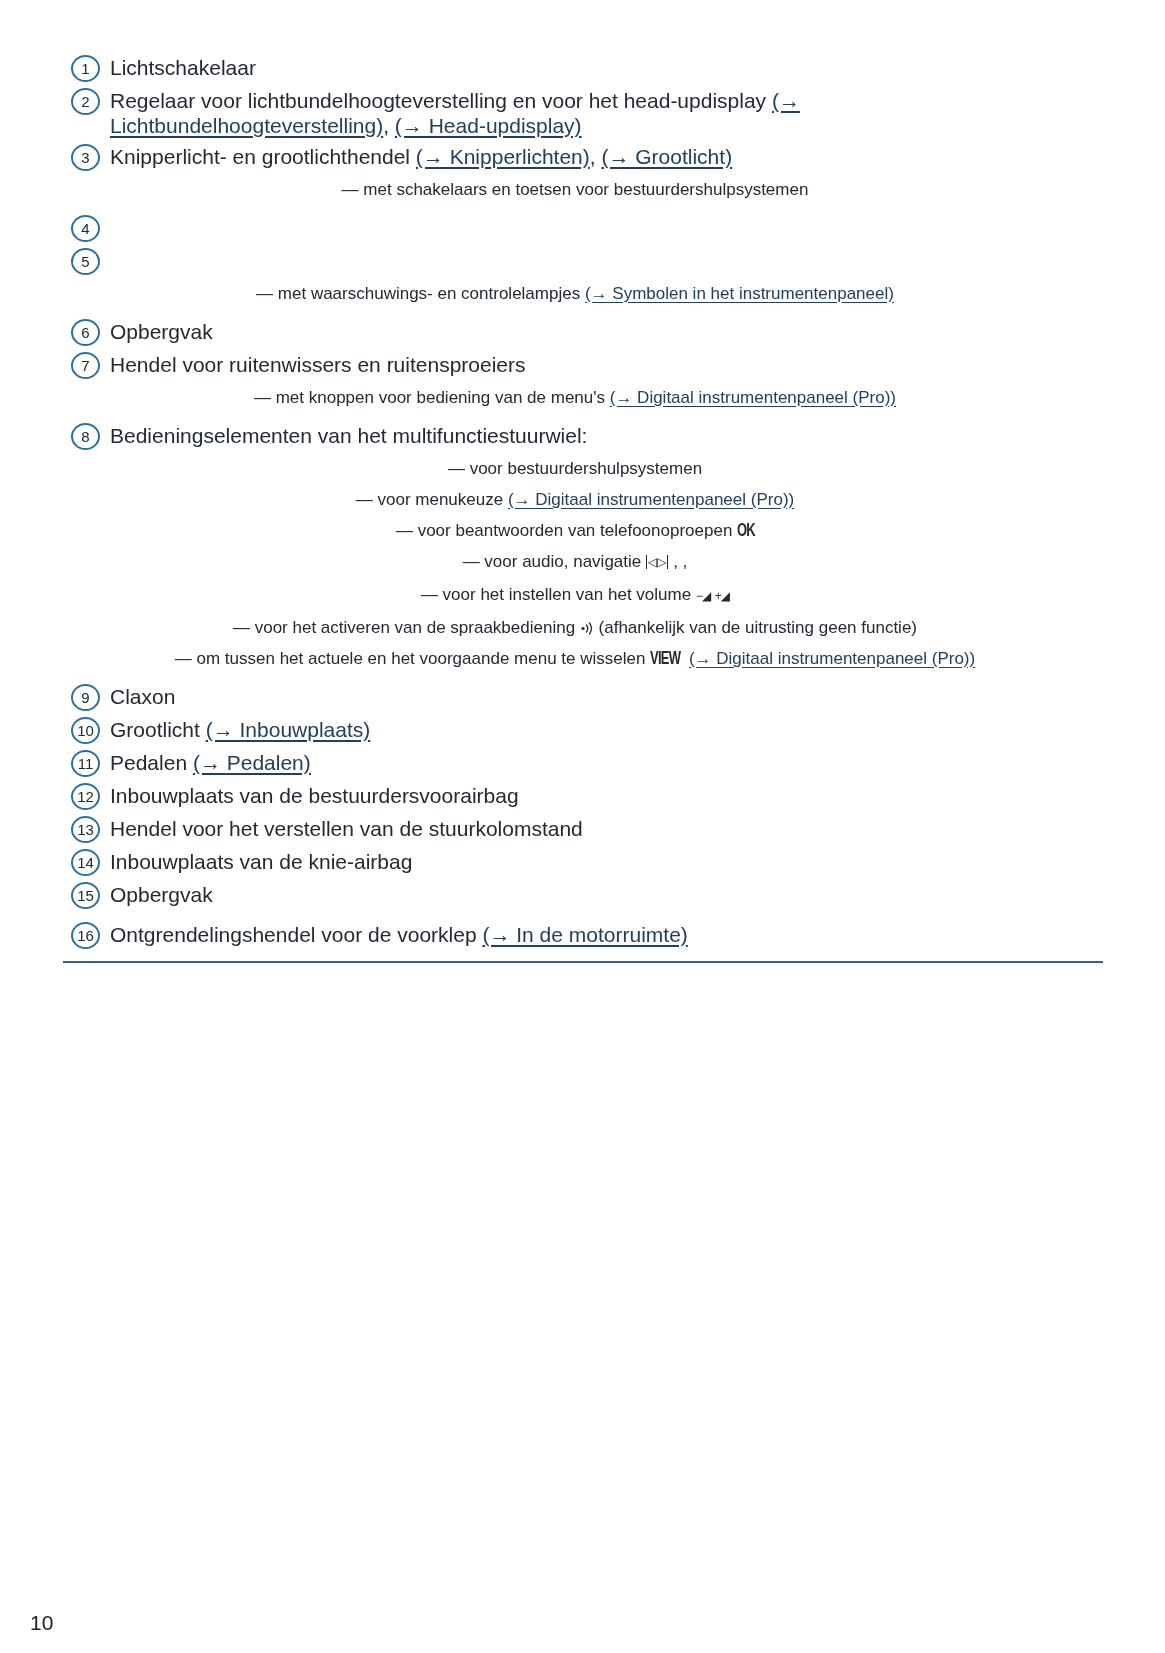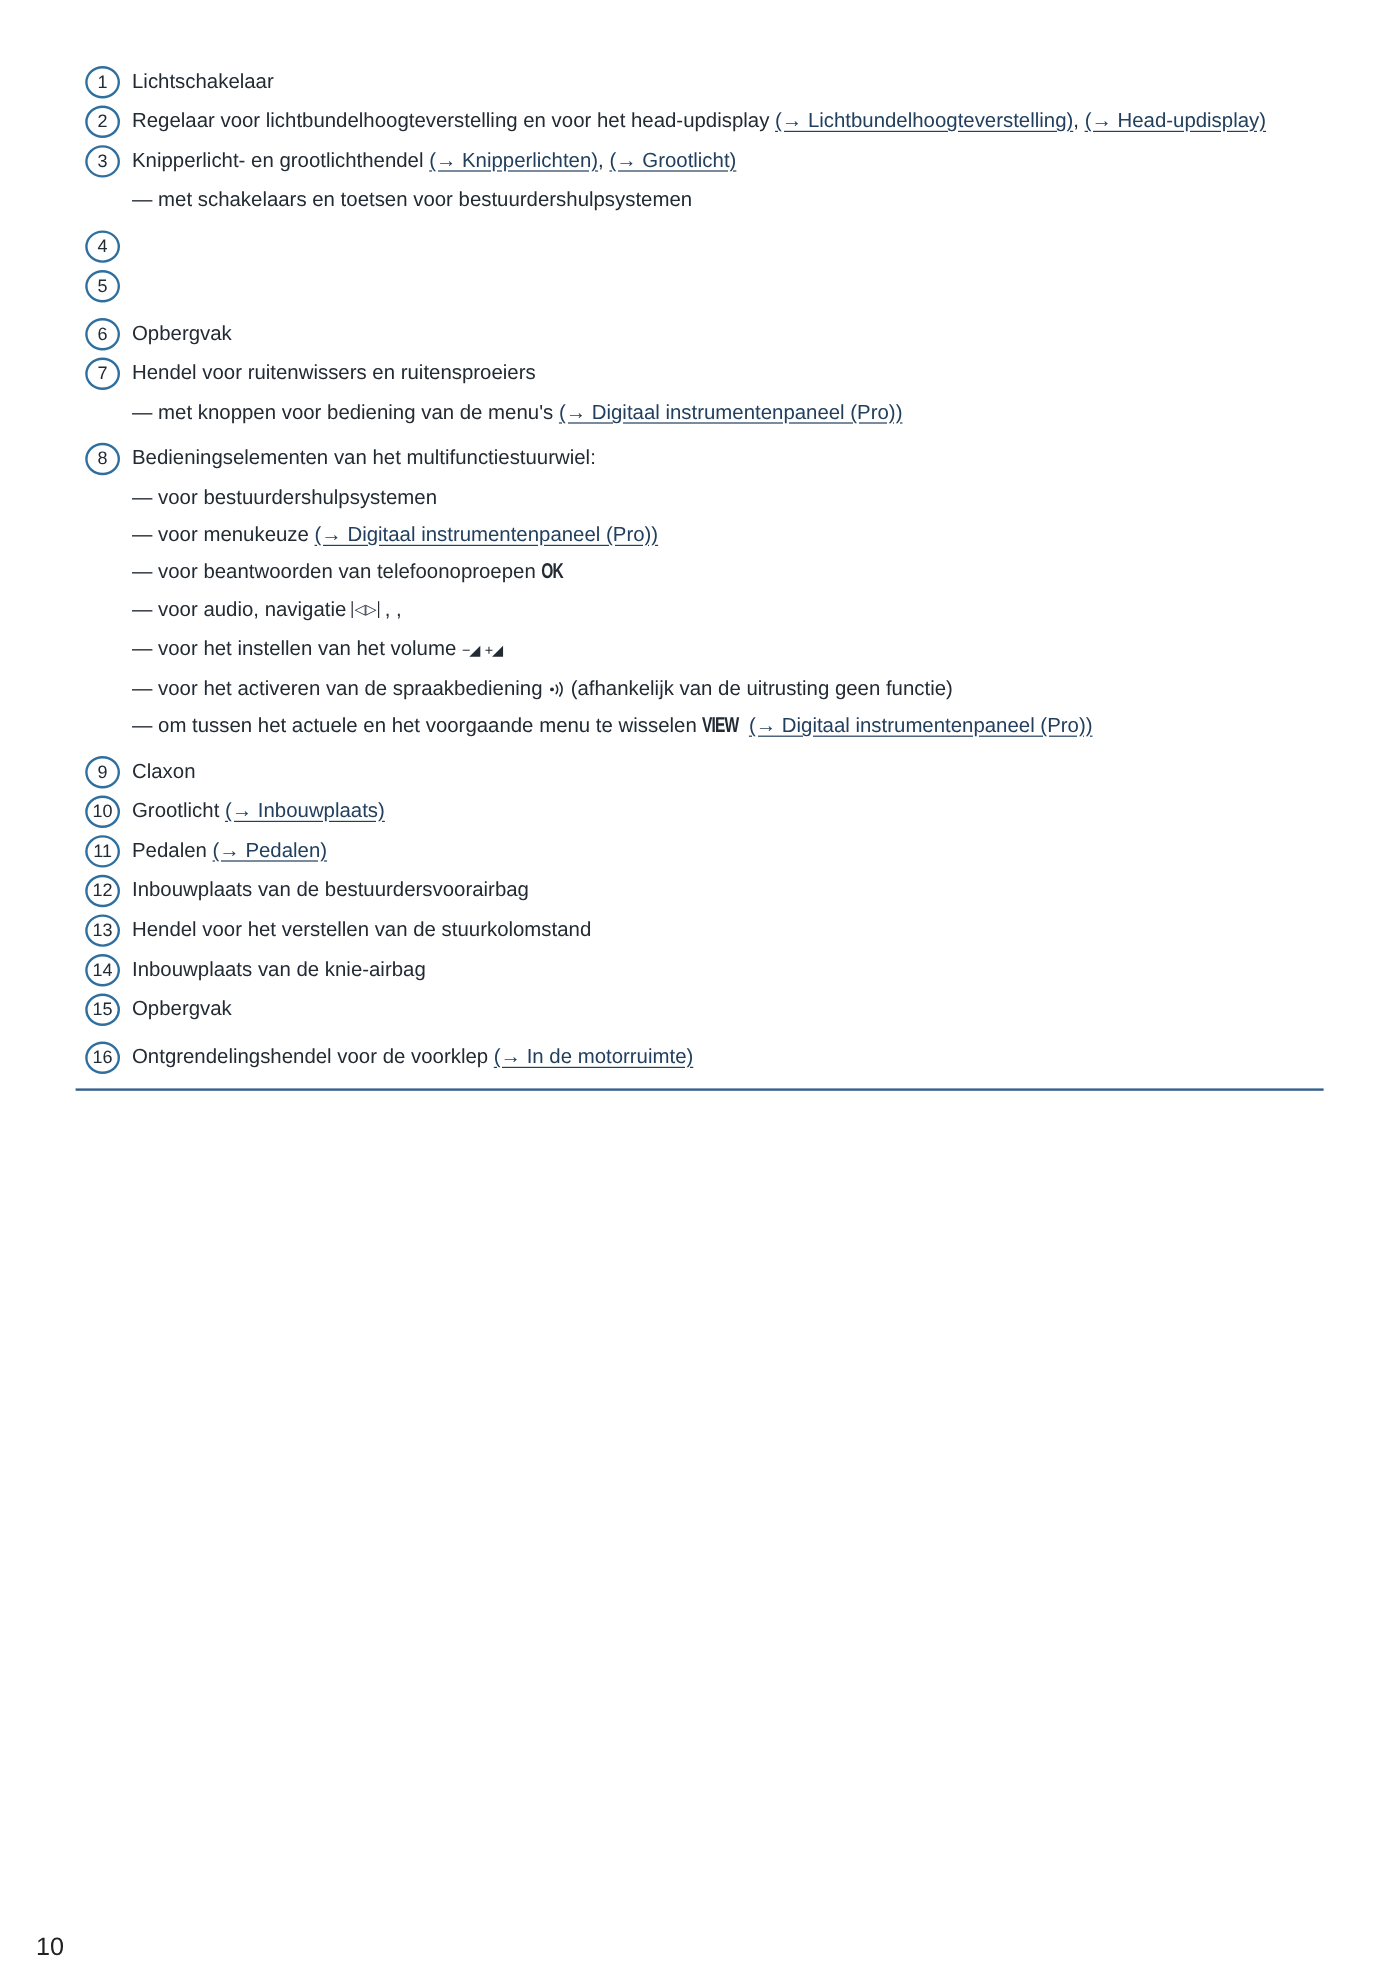"Lichtschakelaar" .content { font-size: 17px -> 21px }
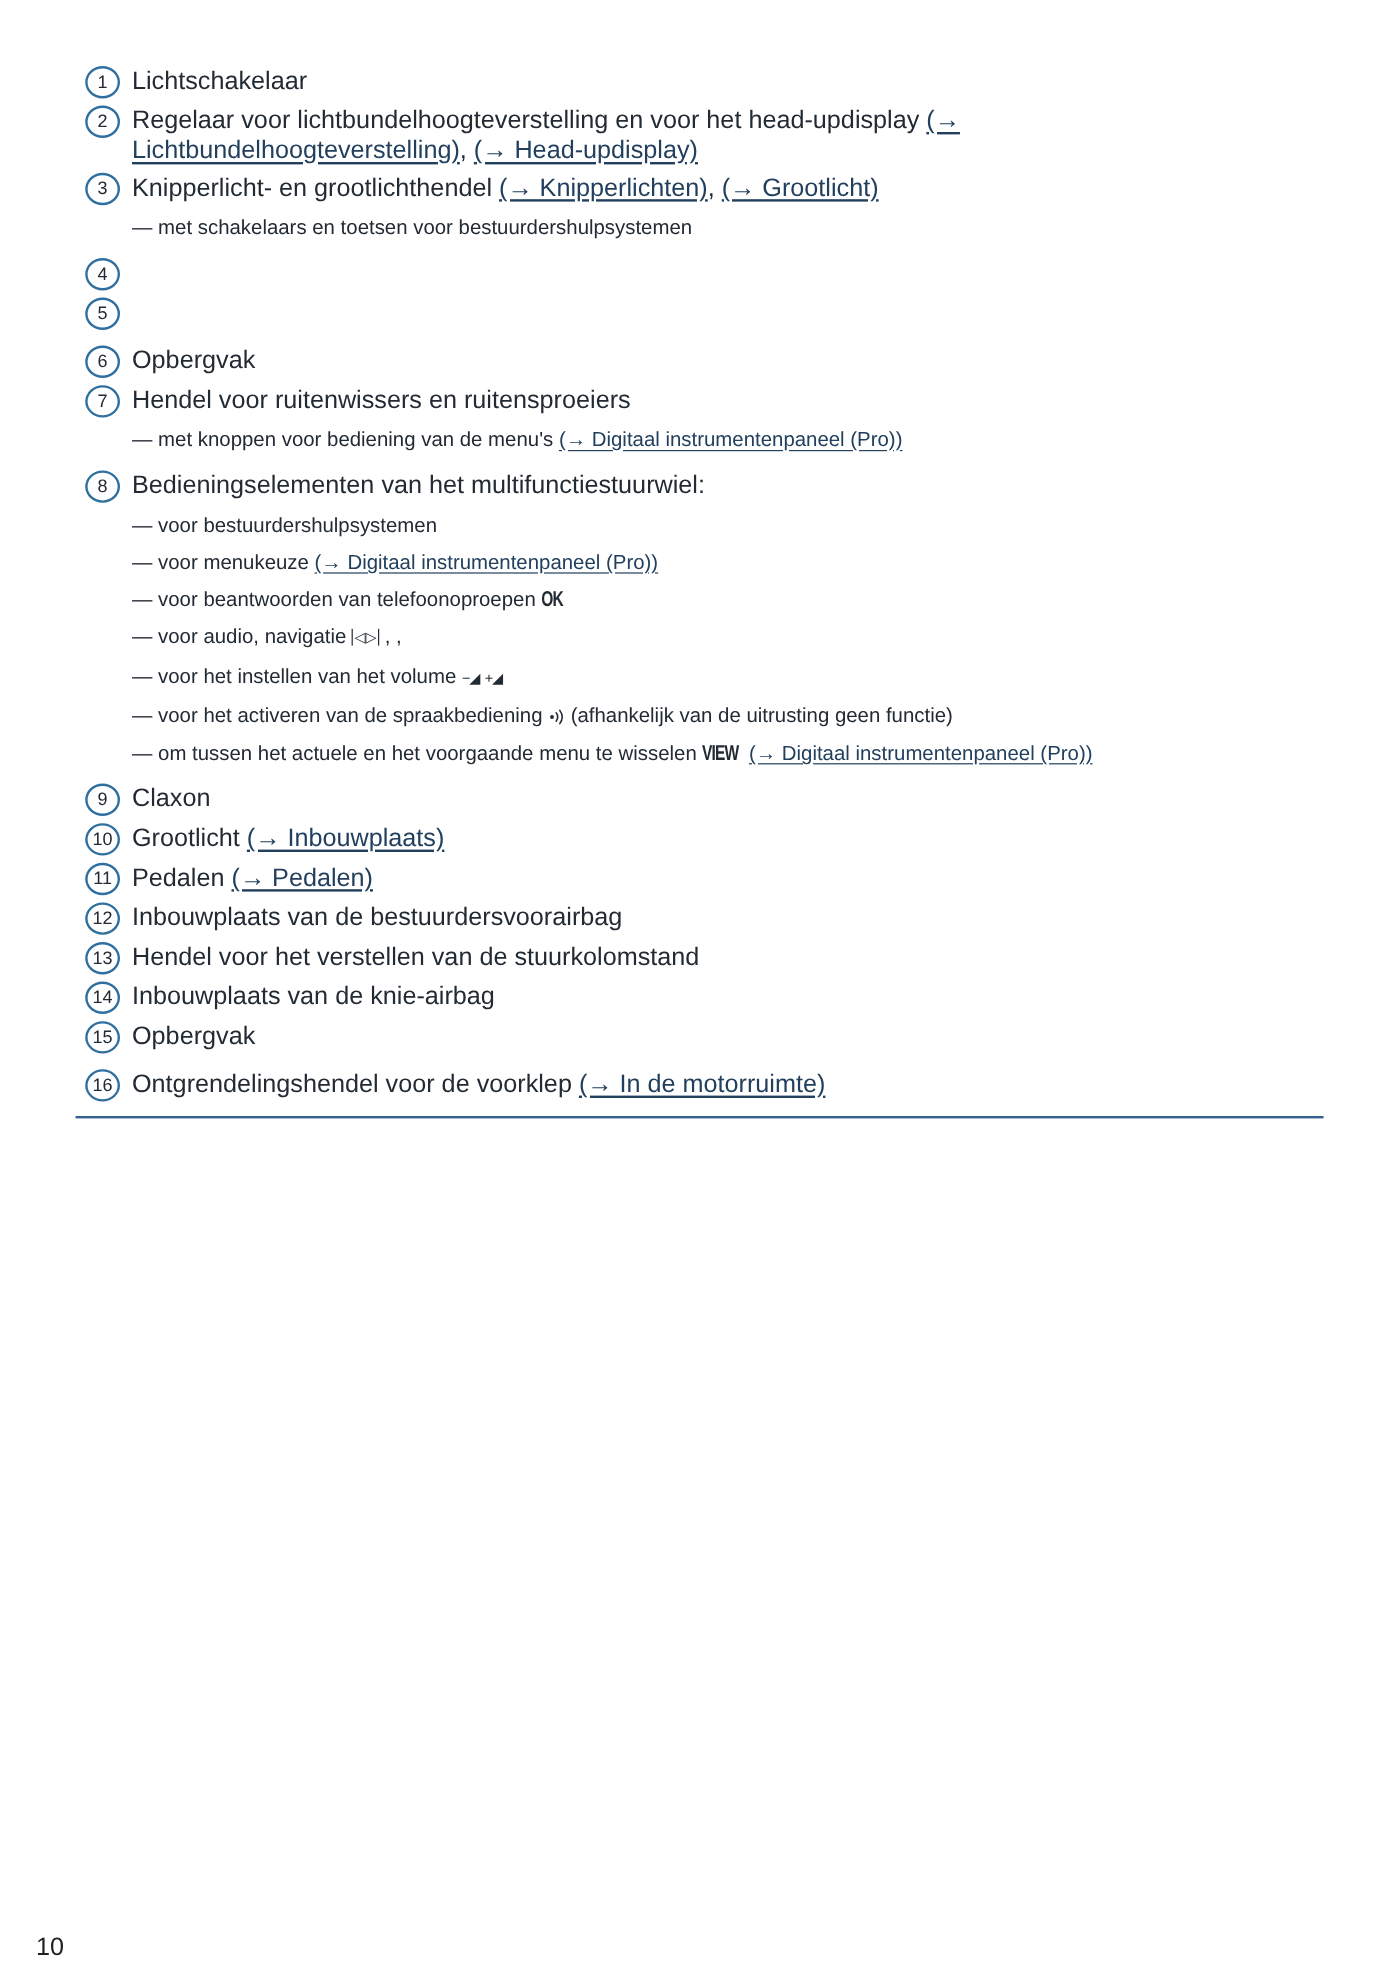"— met schakelaars en toetsen" .sub { text-align: none -> center }
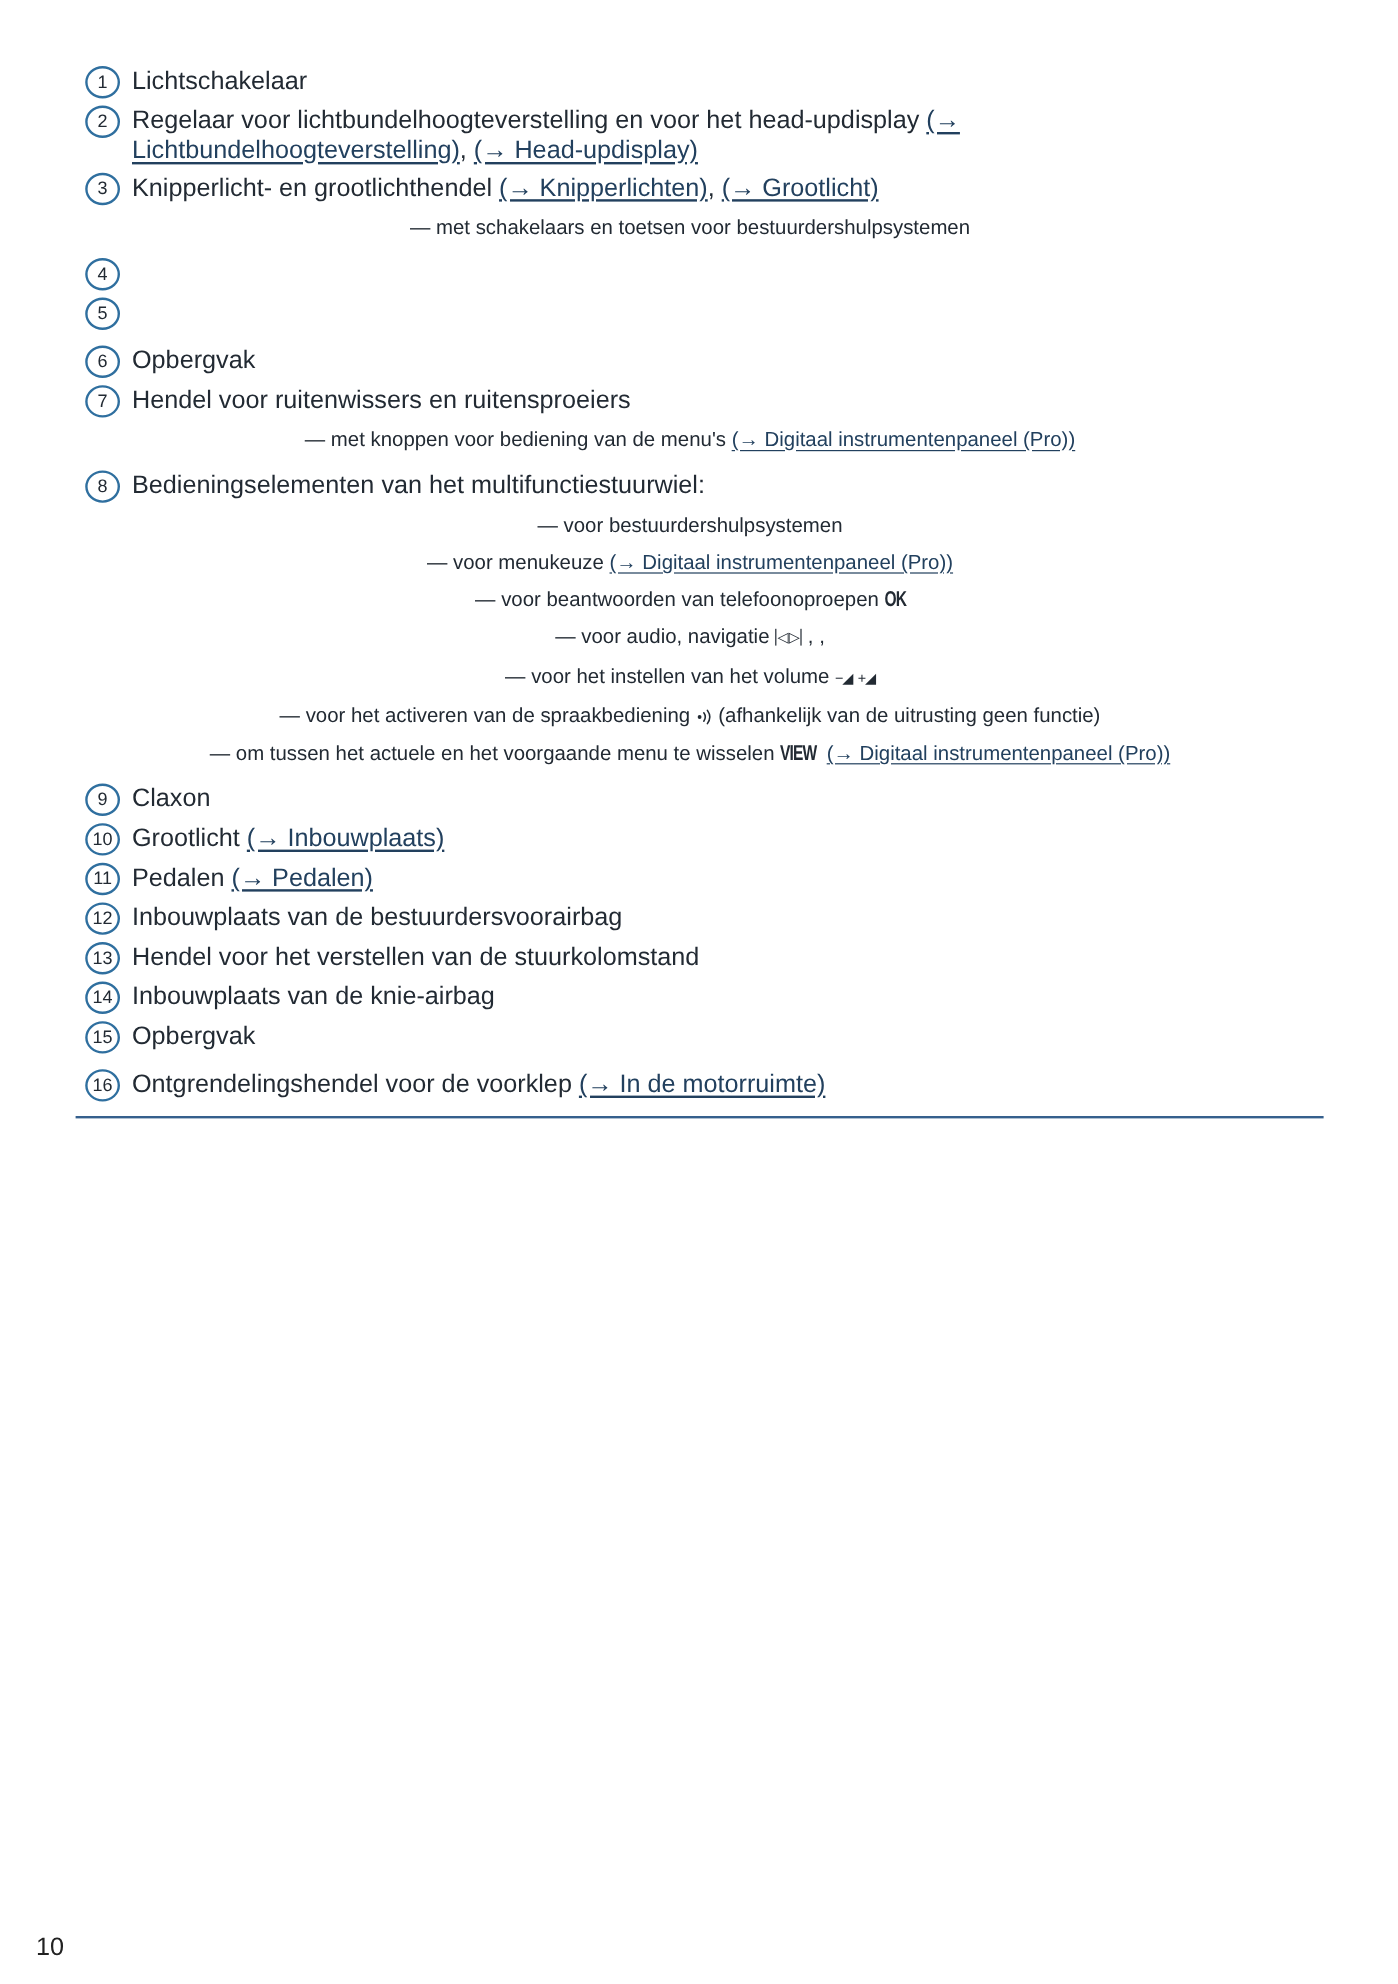"— met waarschuwings- en controlelampjes" div.sub { html: none -> <div><span>— met waarschuwings- en controlelampjes </span><a>(→ Symbolen in het instrumentenpaneel)</a></div> }
